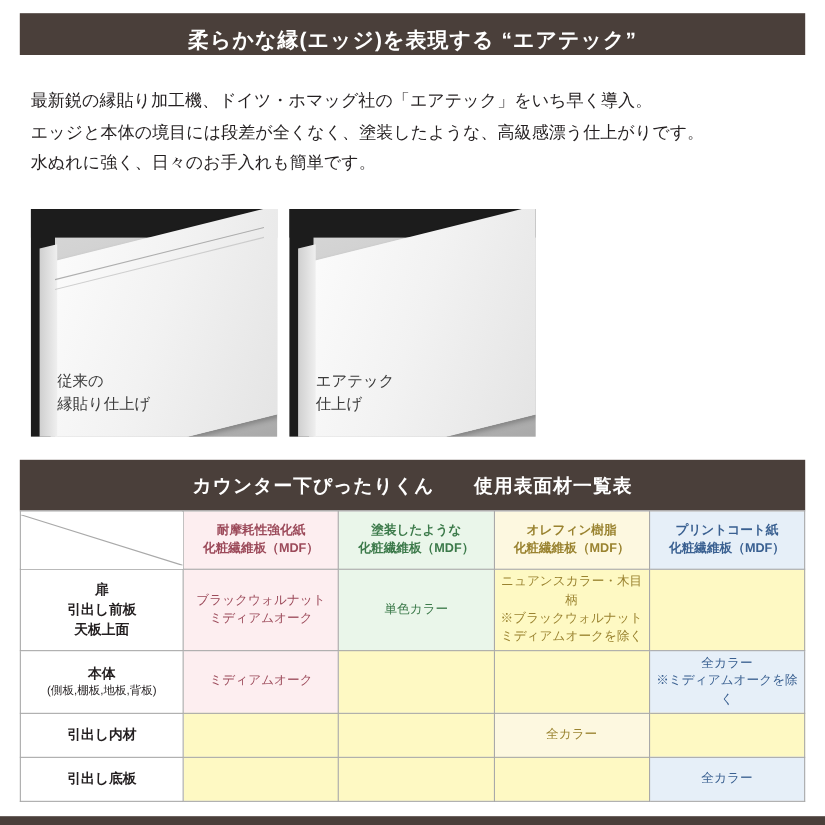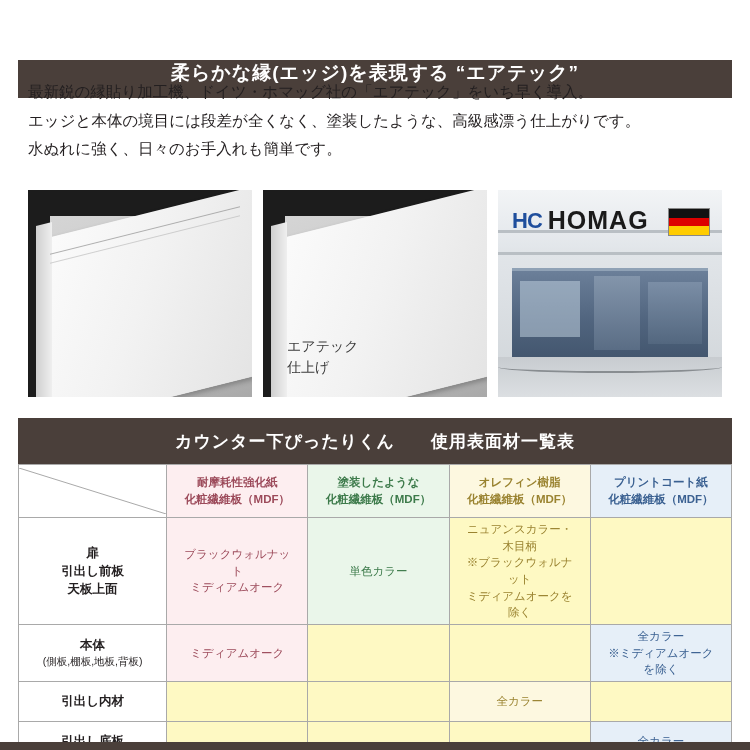"柔らかな縁(エッジ)を表現する “エアテック”" .banner { align-items: flex-start -> flex-end; margin-top: 48px -> none }
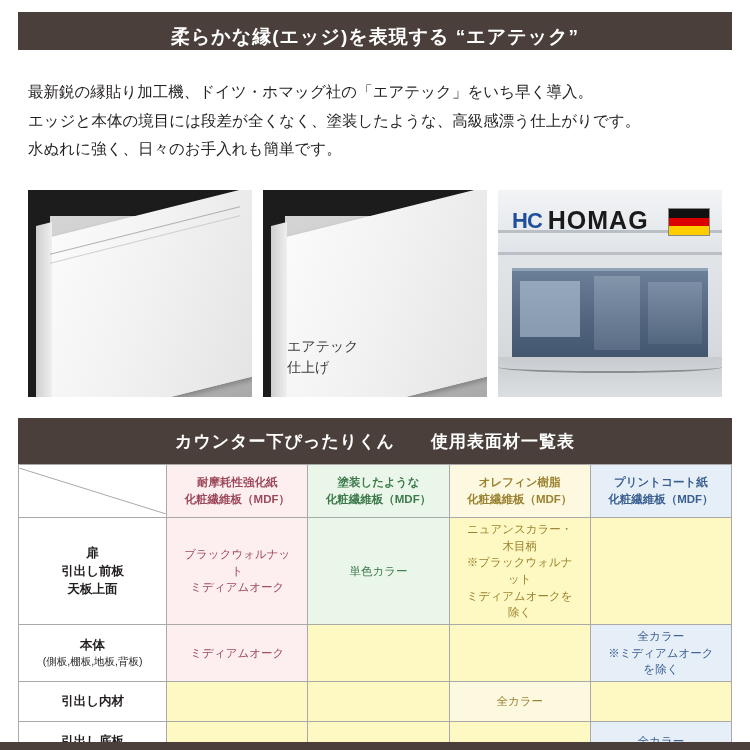"HC" div.photo { html: <div> <div> <div></div> <div></div> <div></div> <div></div> <div></div> <div></div> <div></div> <div></div> </div> <div> <span>HC</span> <span>HOMAG</span> </div> <div></div> </div> -> none }
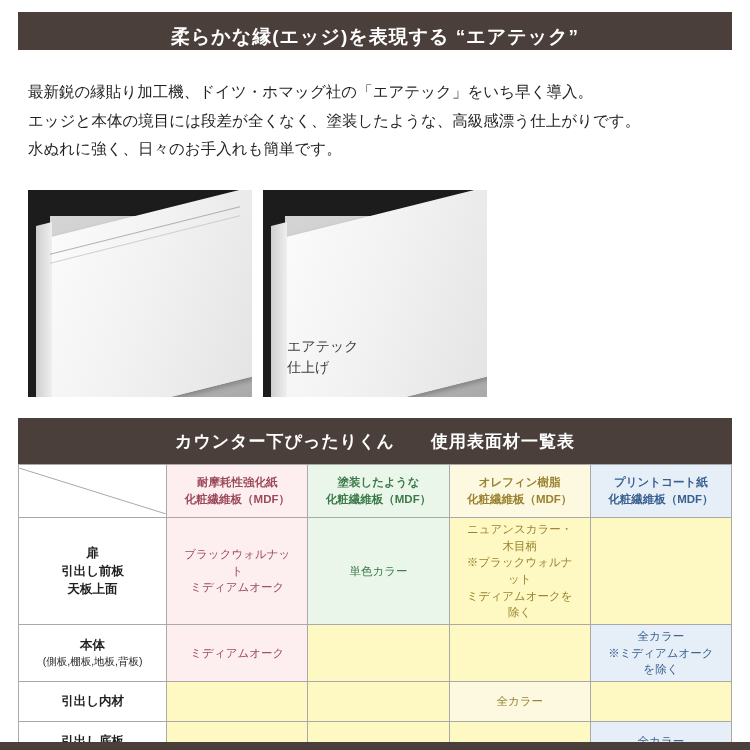"従来の" div.photo-caption { html: none -> <div> <div>従来の</div> <div>縁貼り仕上げ</div> </div> }
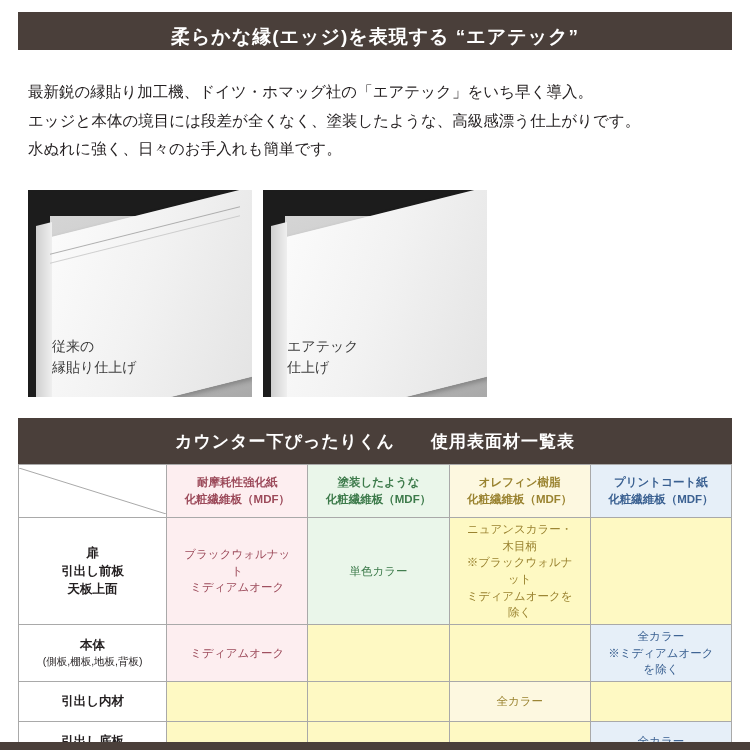"耐摩耗性強化紙" td, th { padding: 3px 16px -> 3px 5px }
